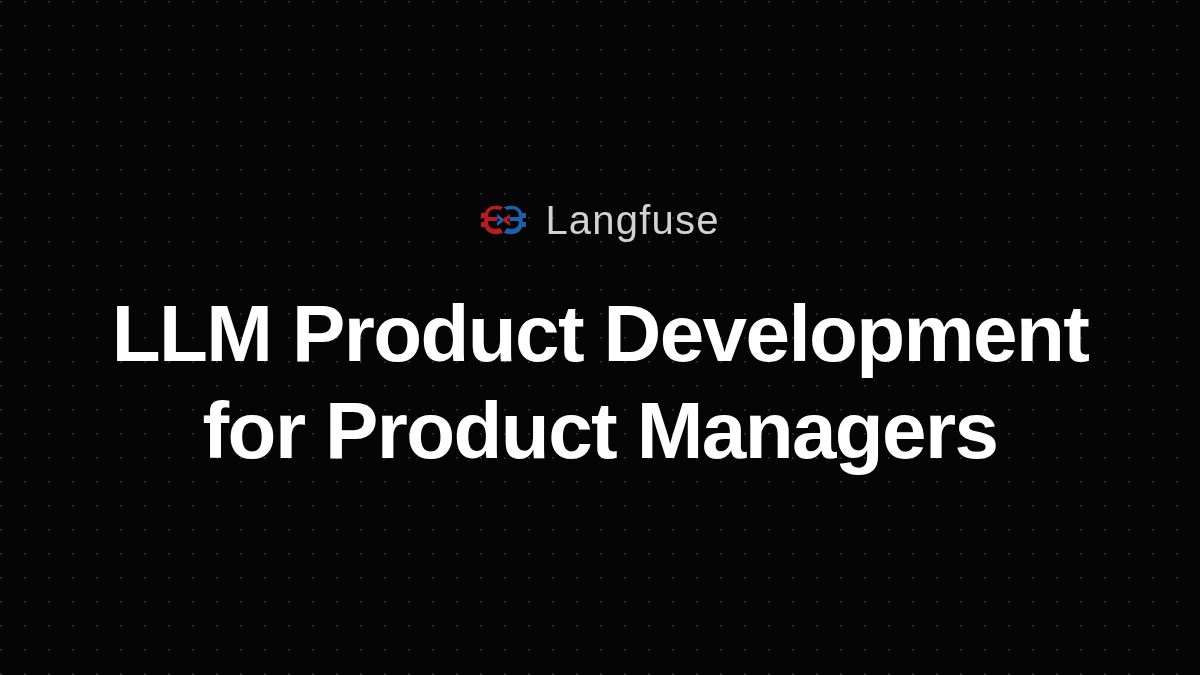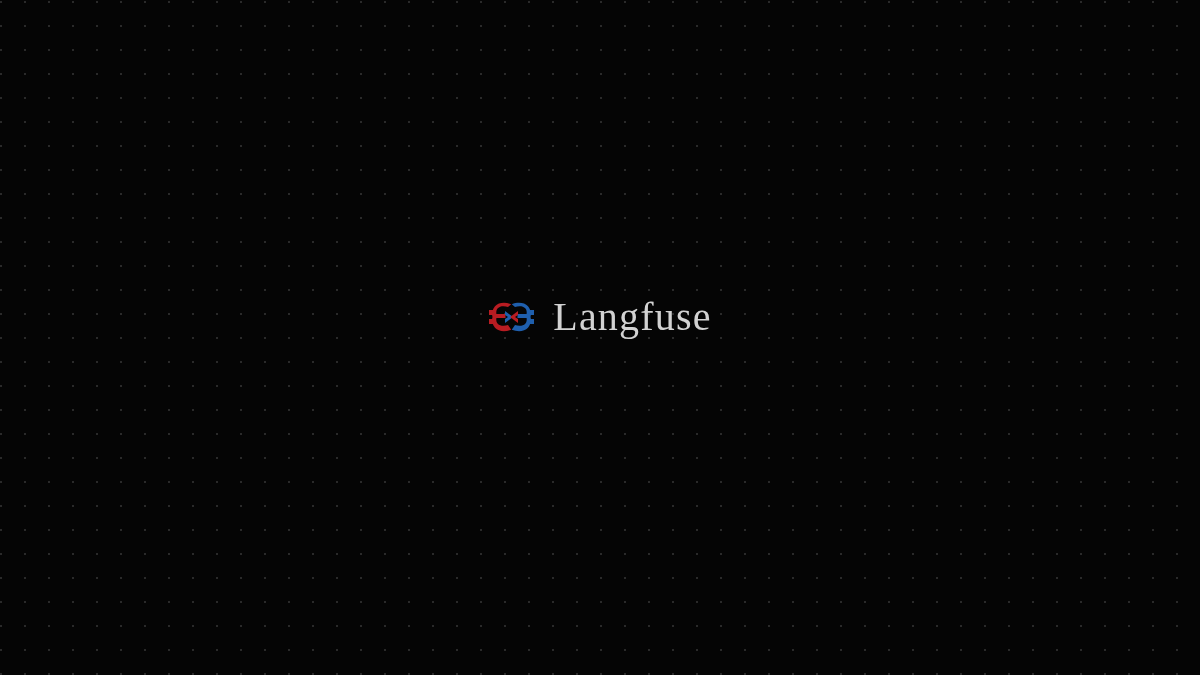"Langfuse" .brand-word { font-family: Liberation Serif, serif -> Liberation Sans, sans-serif }
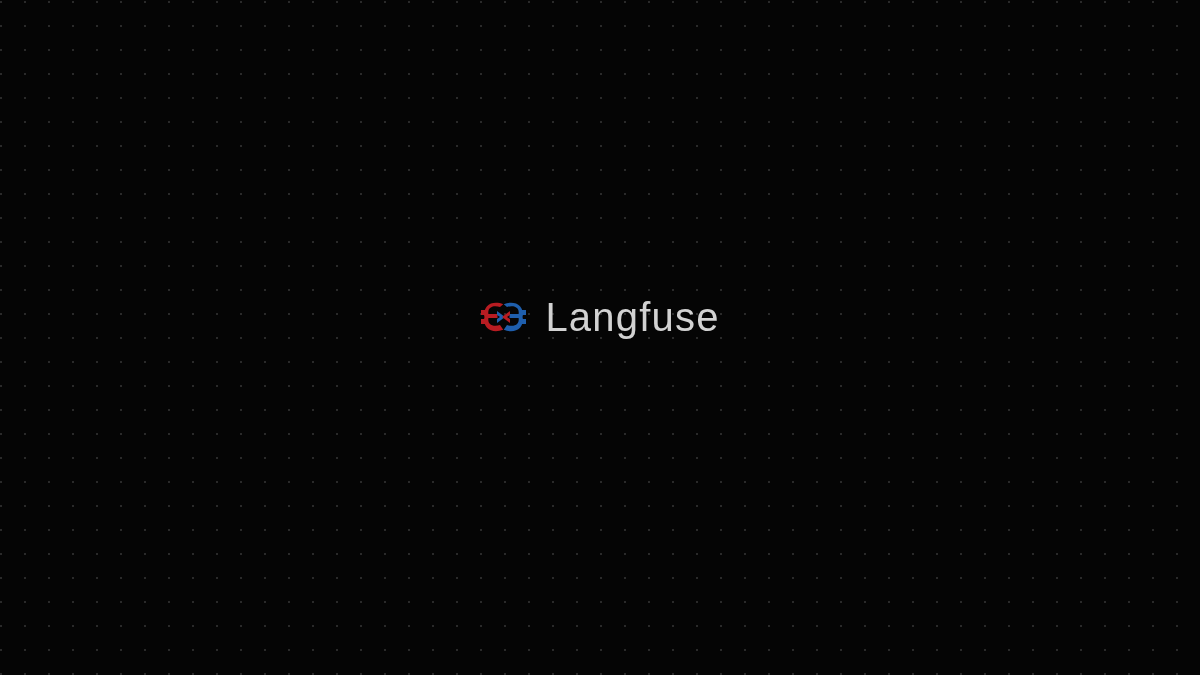"LLM Product Development" h1.headline { html: none -> <h1> <span>LLM Product Development</span> <span>for Product Managers</span> </h1> }
